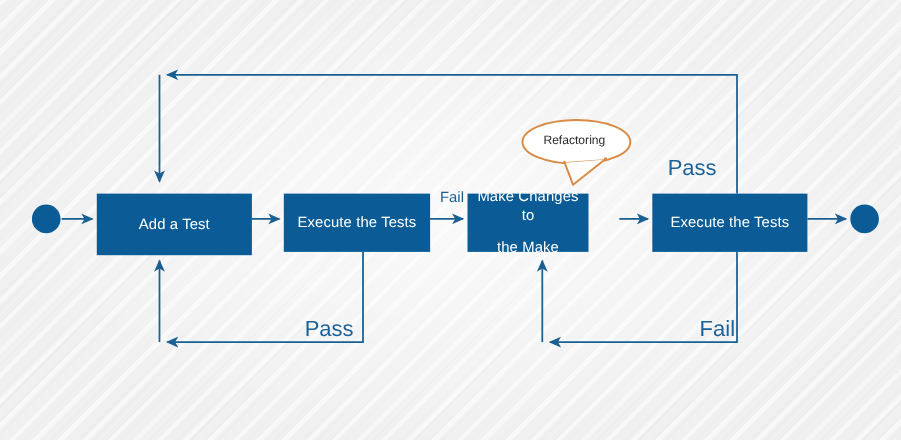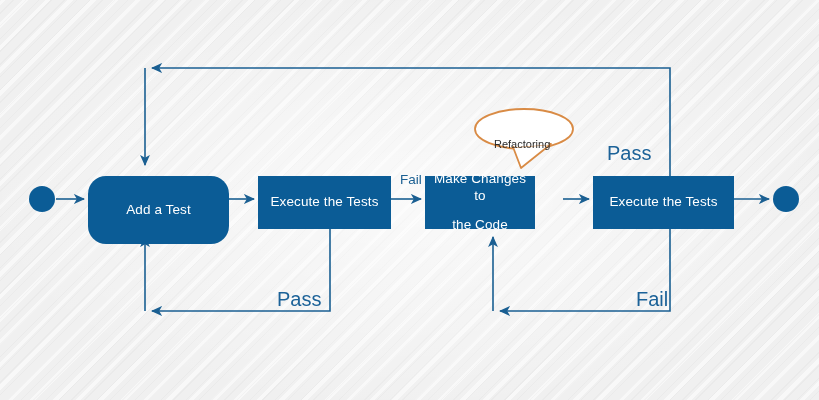"Refactoring" div.callout-text { top: 138px -> 122px }
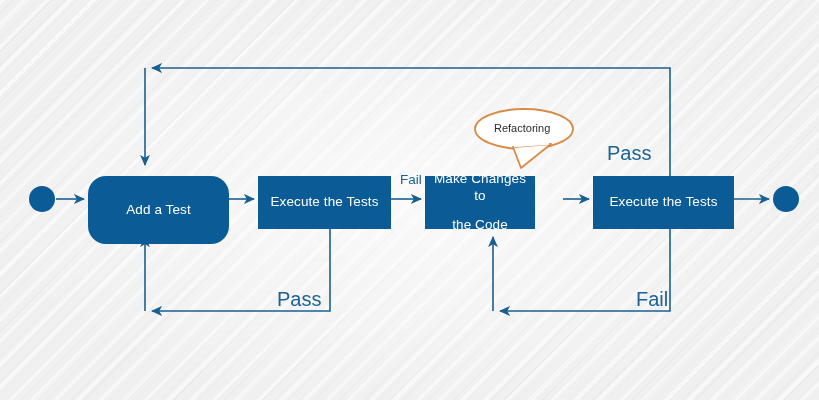"Add a Test" div.node-box { border-radius: 18px -> none; height: 68px -> 56px }
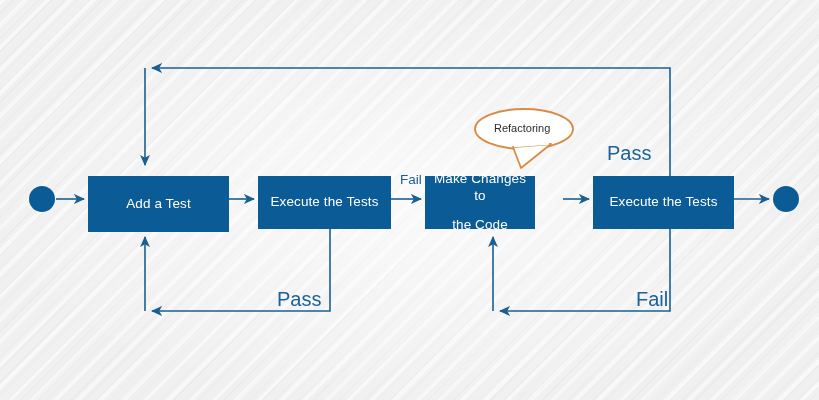"the Code" span { text: Code -> Make }
